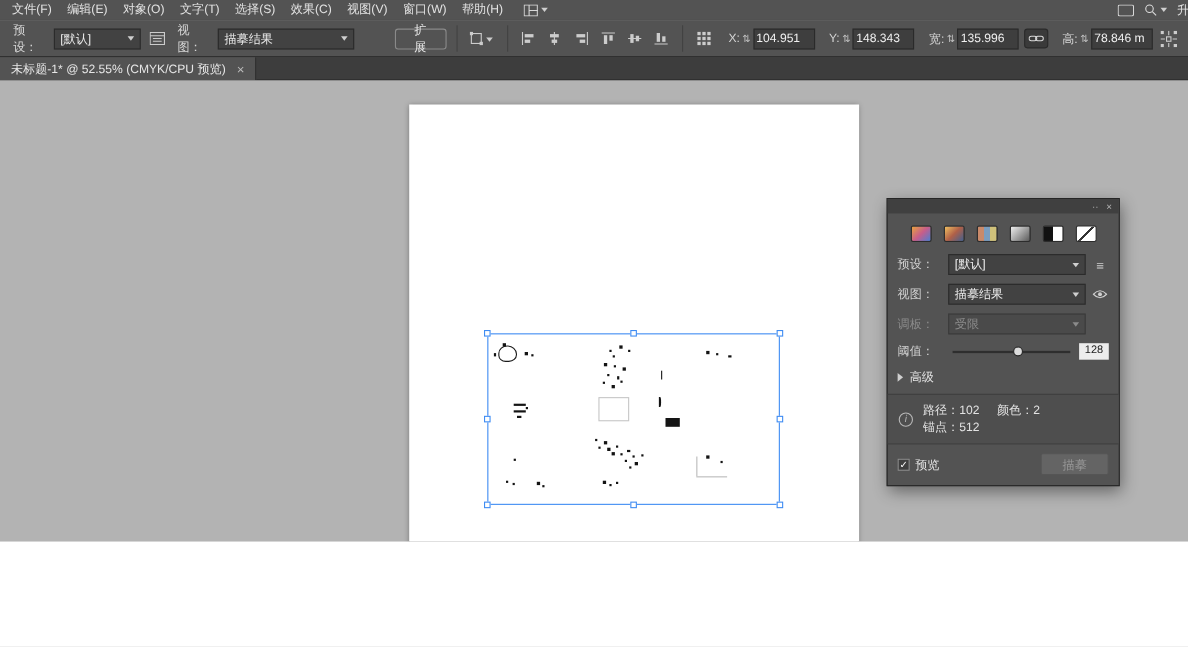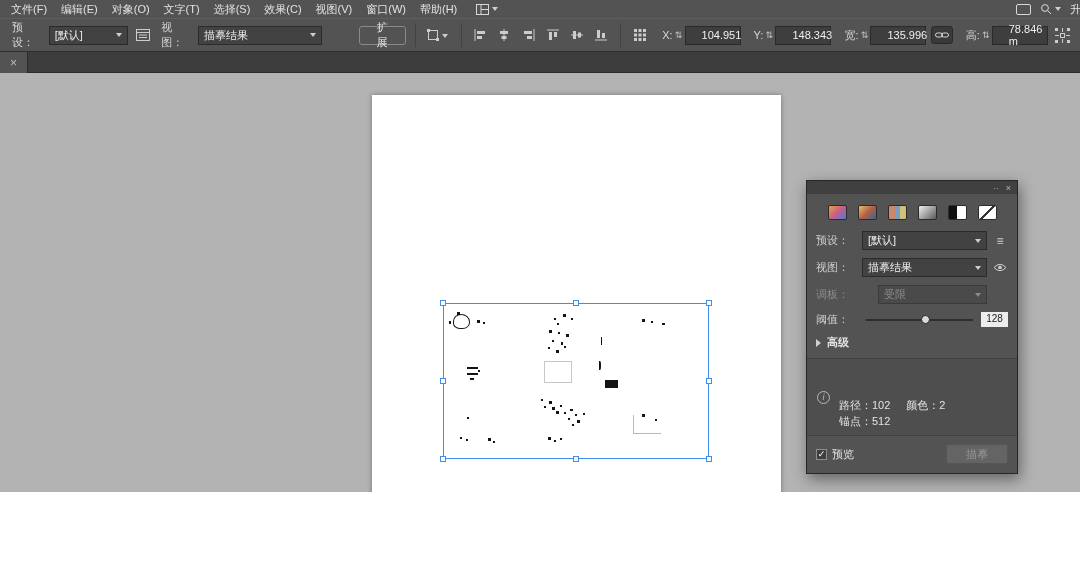"104.951" .num-input { padding: 0 16px -> 0 2px }
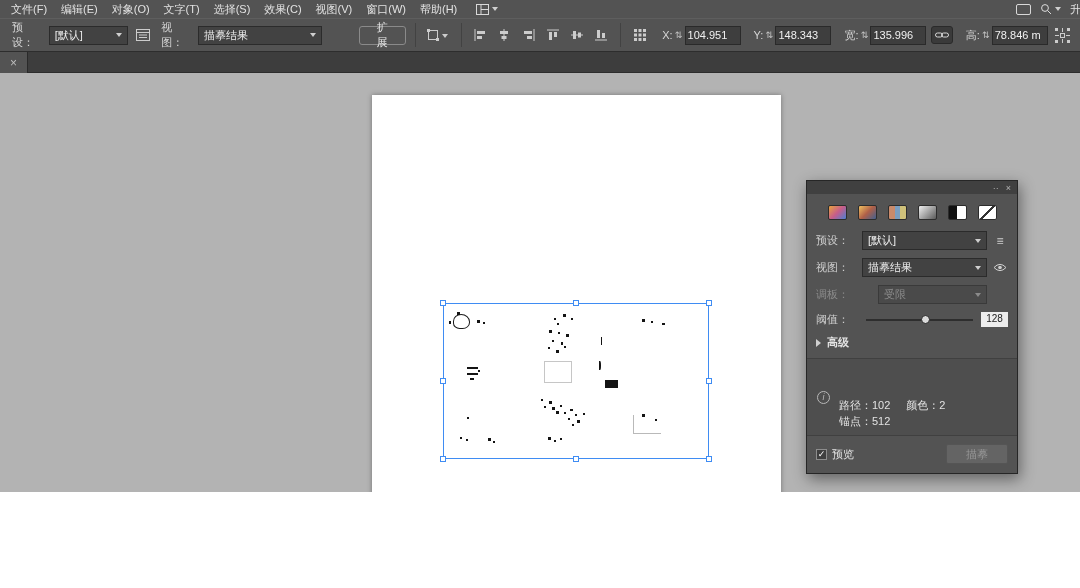"未标题-1* @ 52.55% (CMYK/CPU 预览)" span { html: none -> <span>未标题-1* @ 52.55% (CMYK/CPU 预览)</span> }
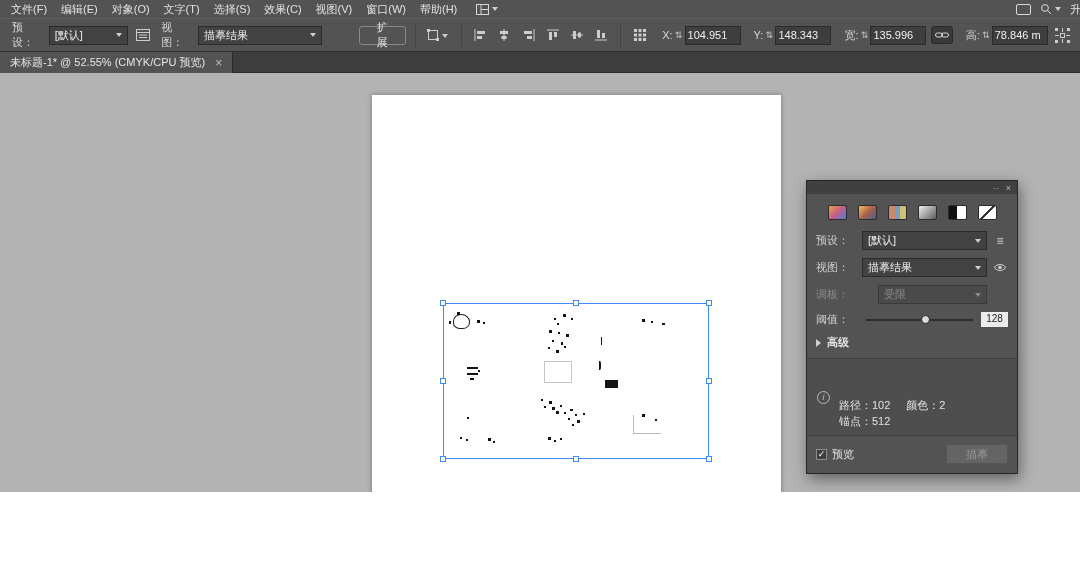"受限" .pdd.dis { margin-left: 16px -> none }
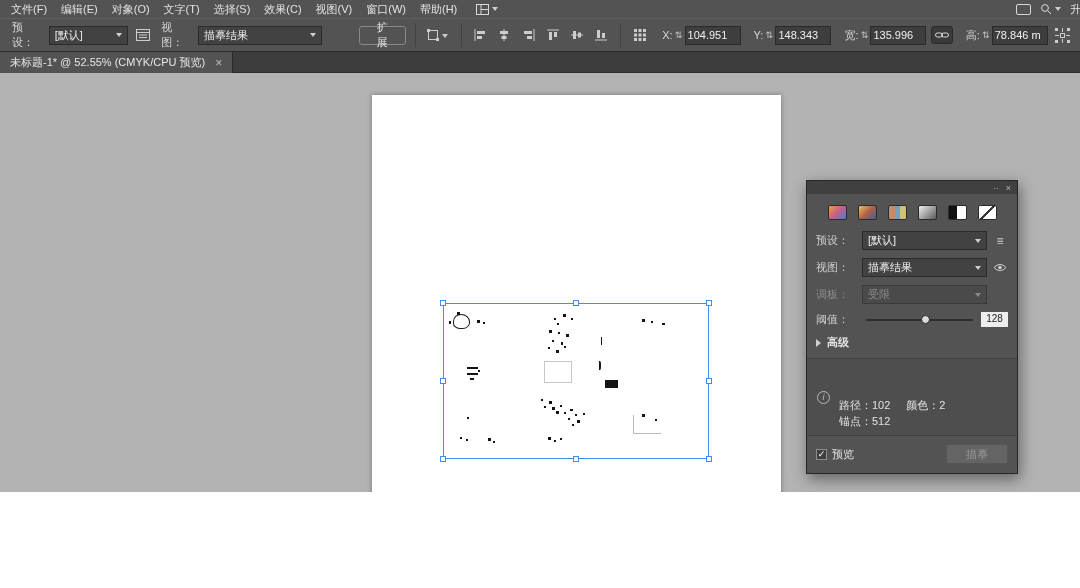"高级" .adv-row { font-weight: bold -> none }
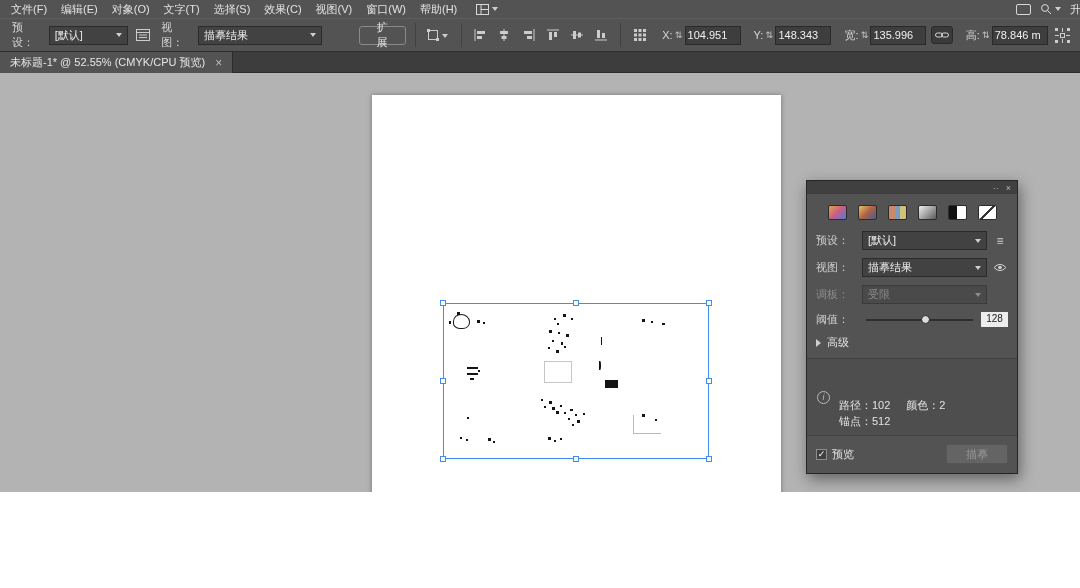"路径：102 颜色：2" .info-lines { margin-top: 32px -> none }
